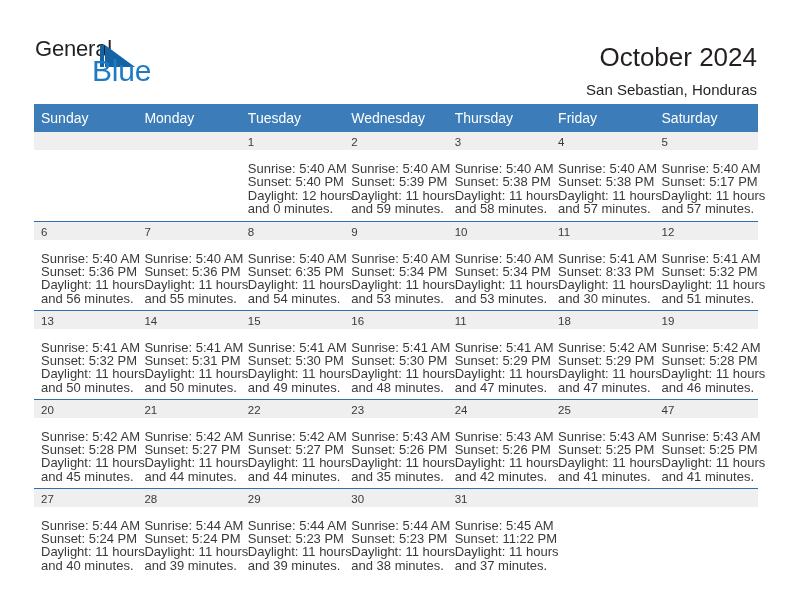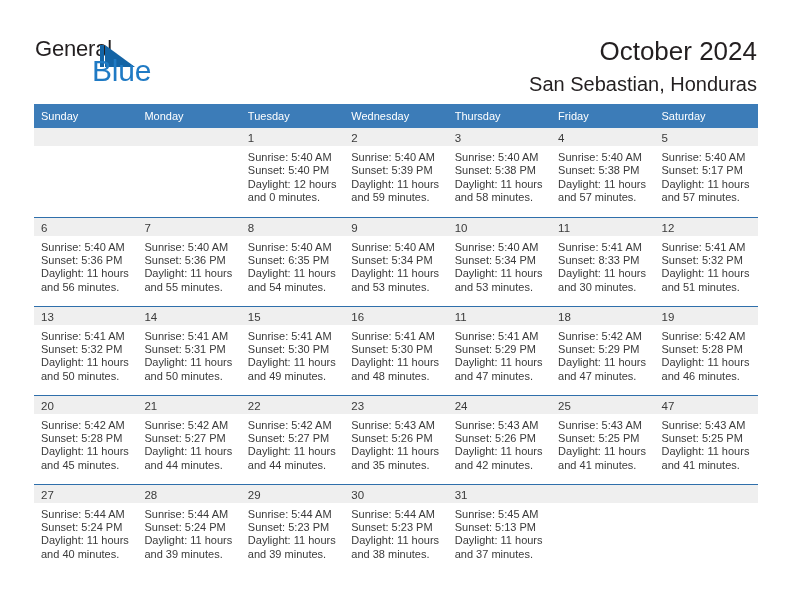"October 2024" .title-block { top: 34px -> 40px }
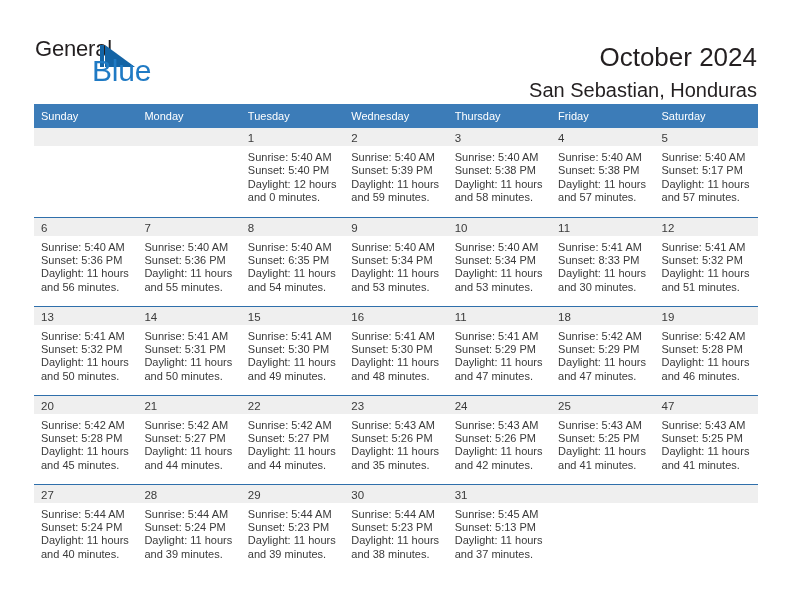"San Sebastian, Honduras" .cal-subtitle { font-size: 20px -> 15px }
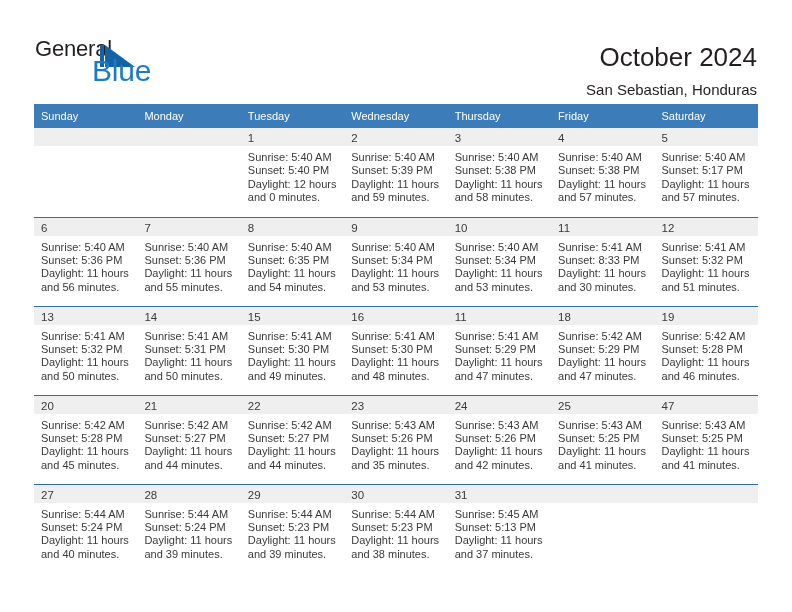"Sunday" .cal-table th { font-size: 11px -> 14px }
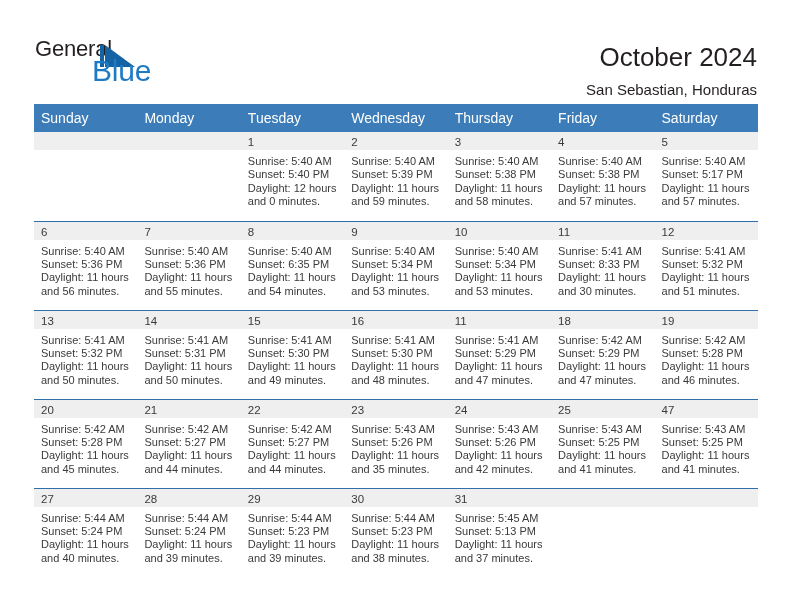"Sunrise: 5:40 AM" .details { font-size: 11px -> 13px; padding: 5px 6px 0 7px -> 12px 6px 0 7px }
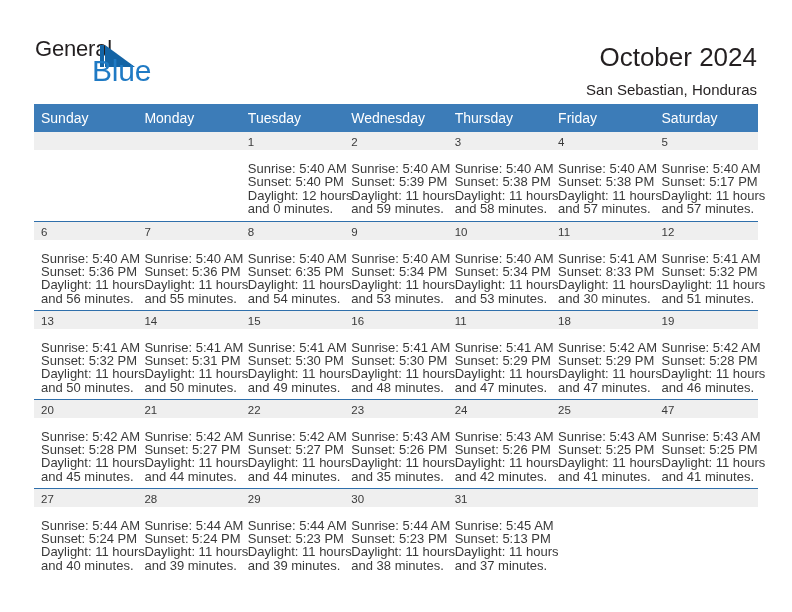"Sunset: 5:13 PM" div { text: 5:13 -> 11:22 }
